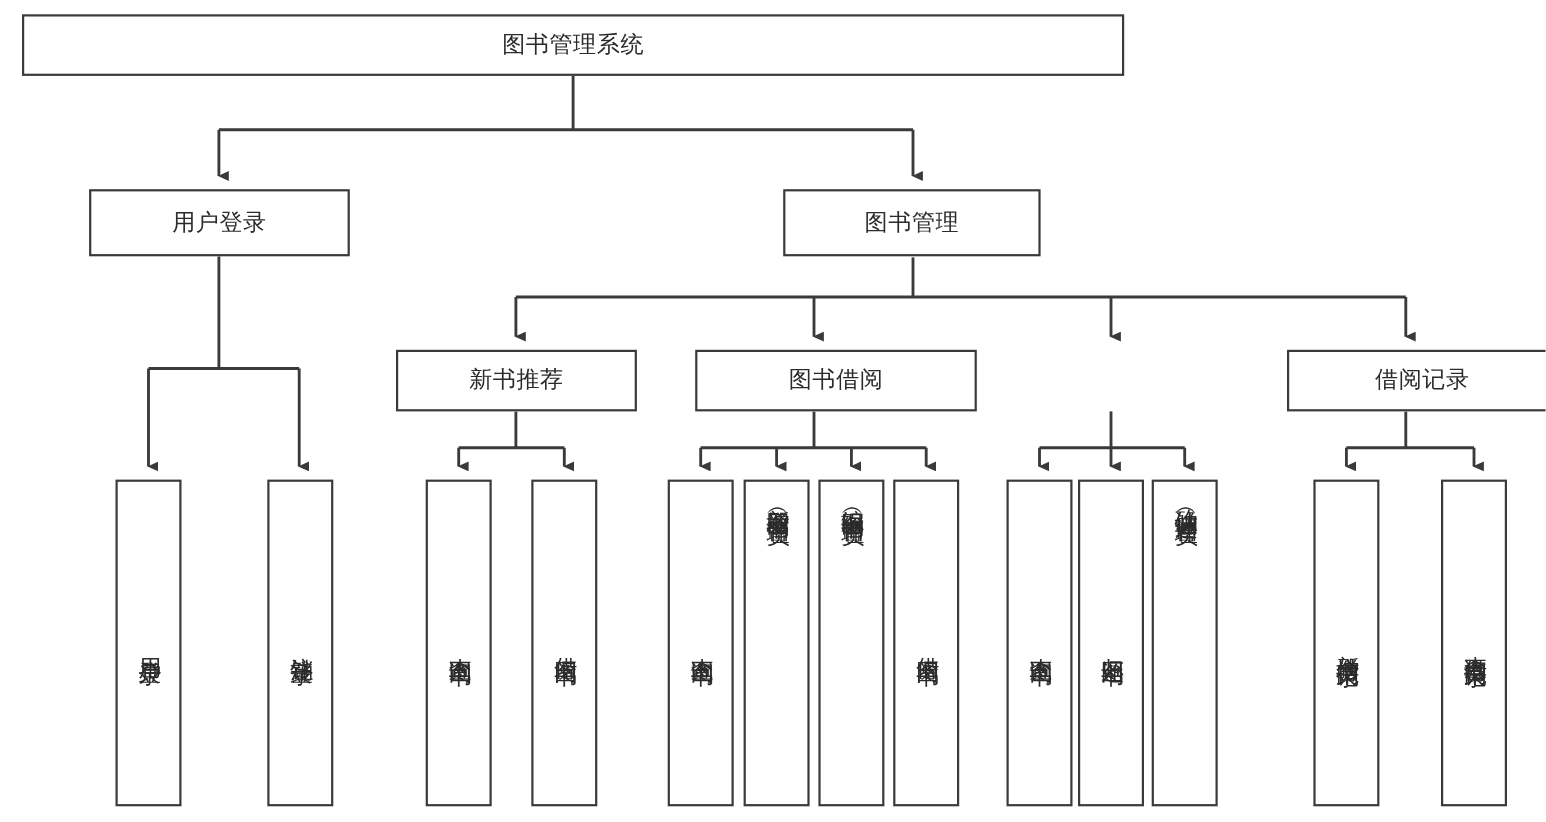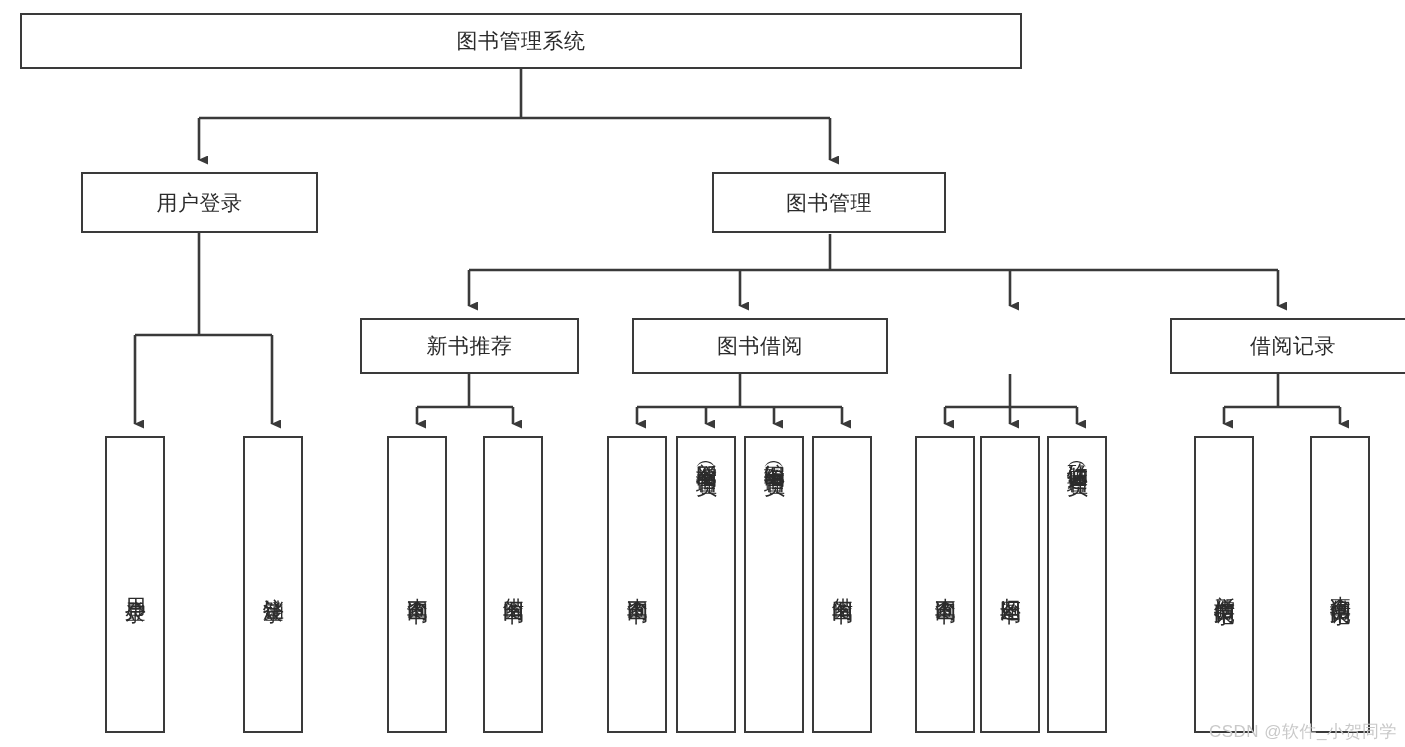"CSDN @软件_小贺同学" div { html: <div>CSDN @软件_小贺同学</div> -> none }
